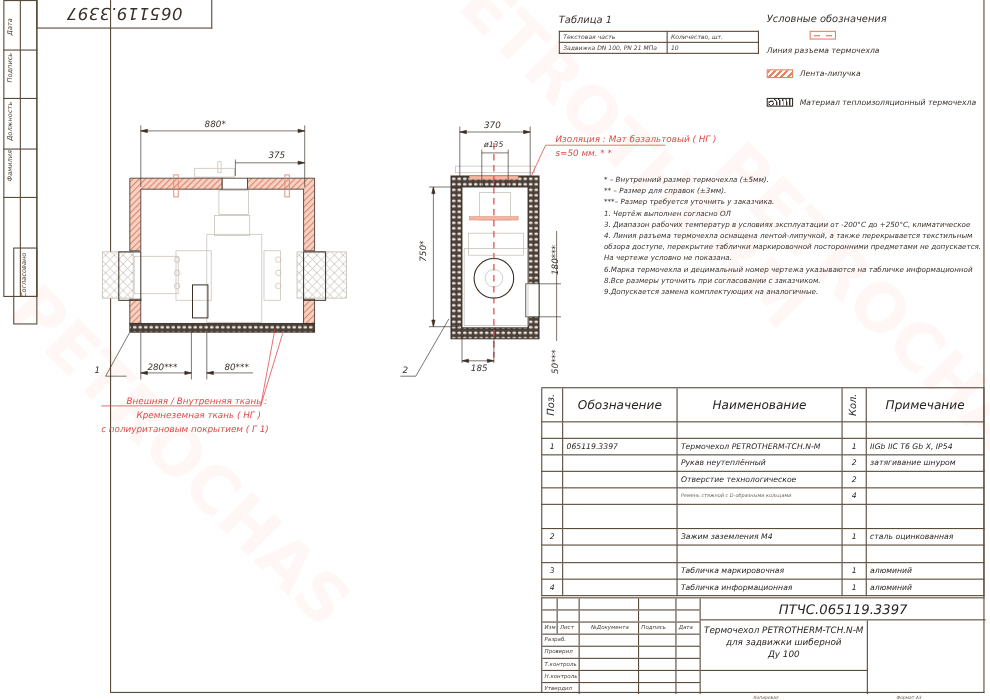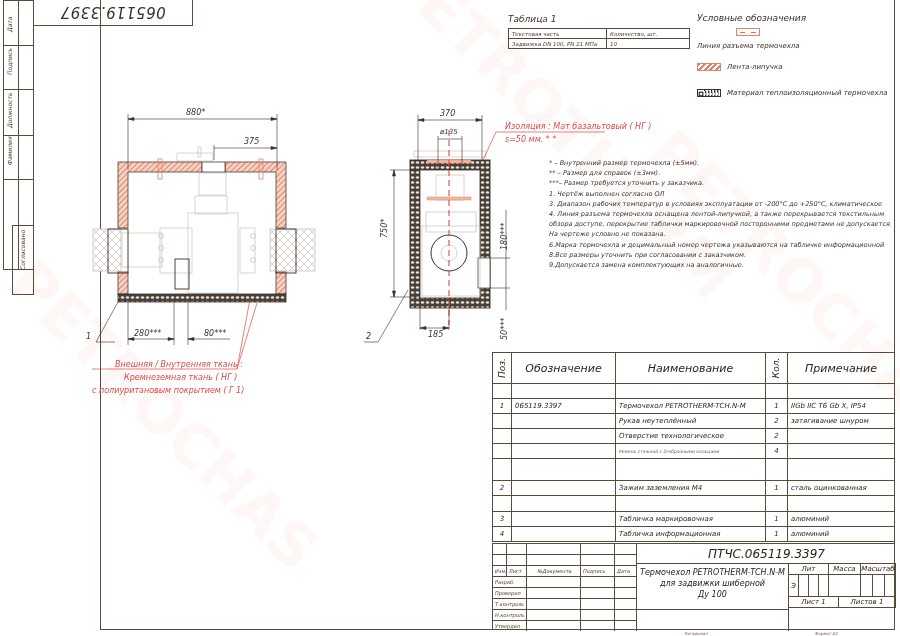"Лит" div.tb-right { html: <div> <div>Лит</div> <div>Масса</div> <div>Масштаб</div> <div>Э</div> <div></div> <div></div> <div></div> <div></div> <div></div> <div></div> <div></div> <div>Лист 1</div> <div>Листов 1</div> </div> -> none }
